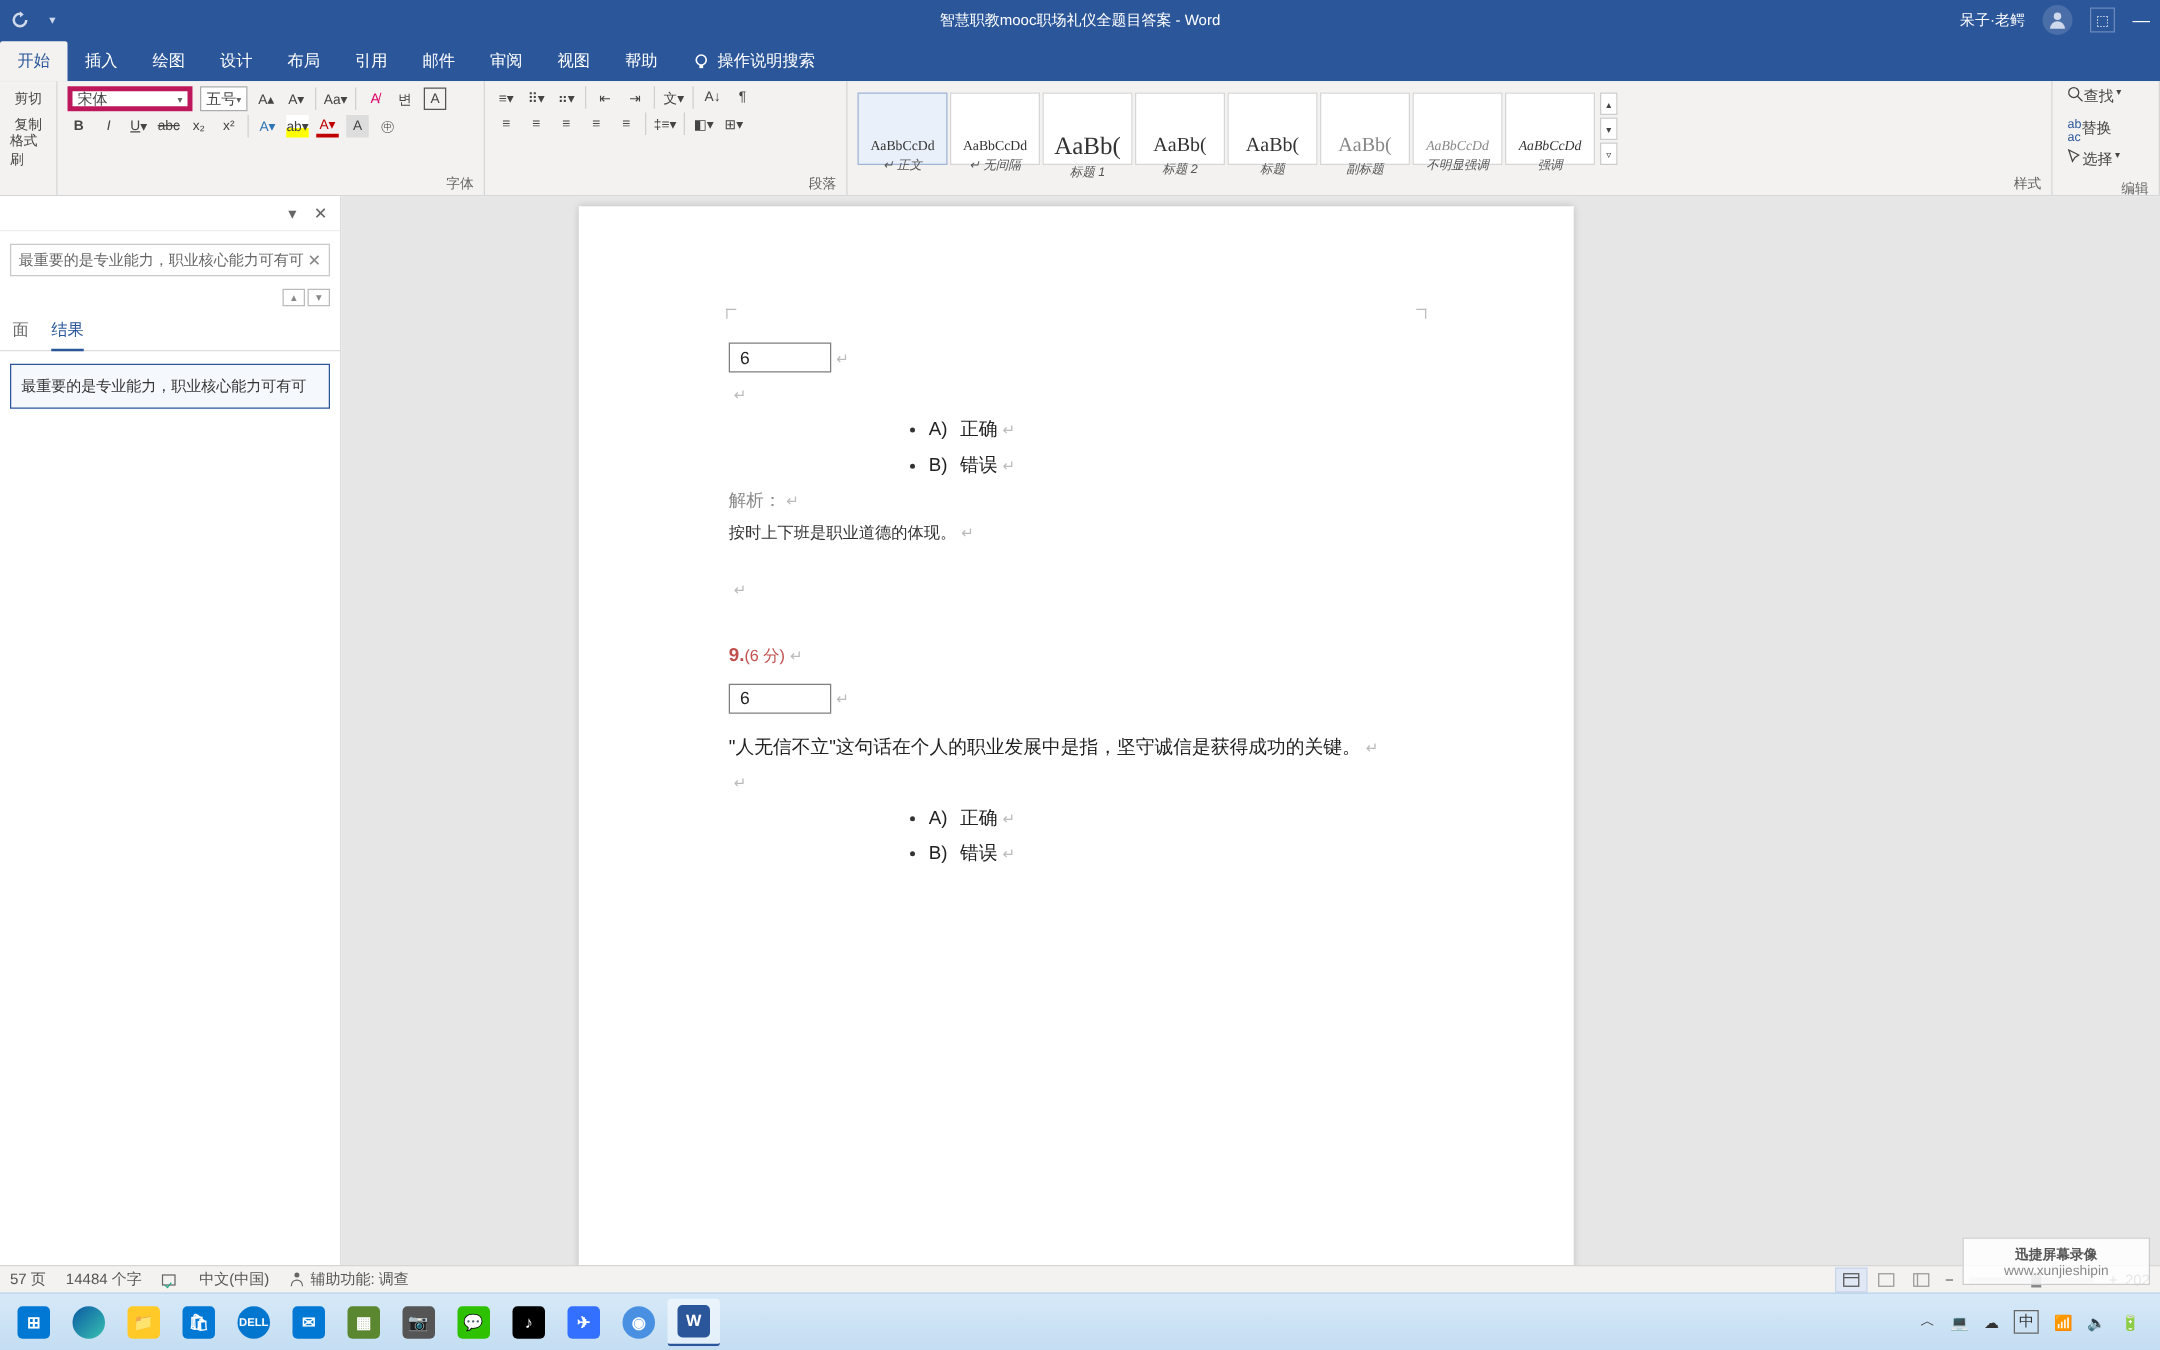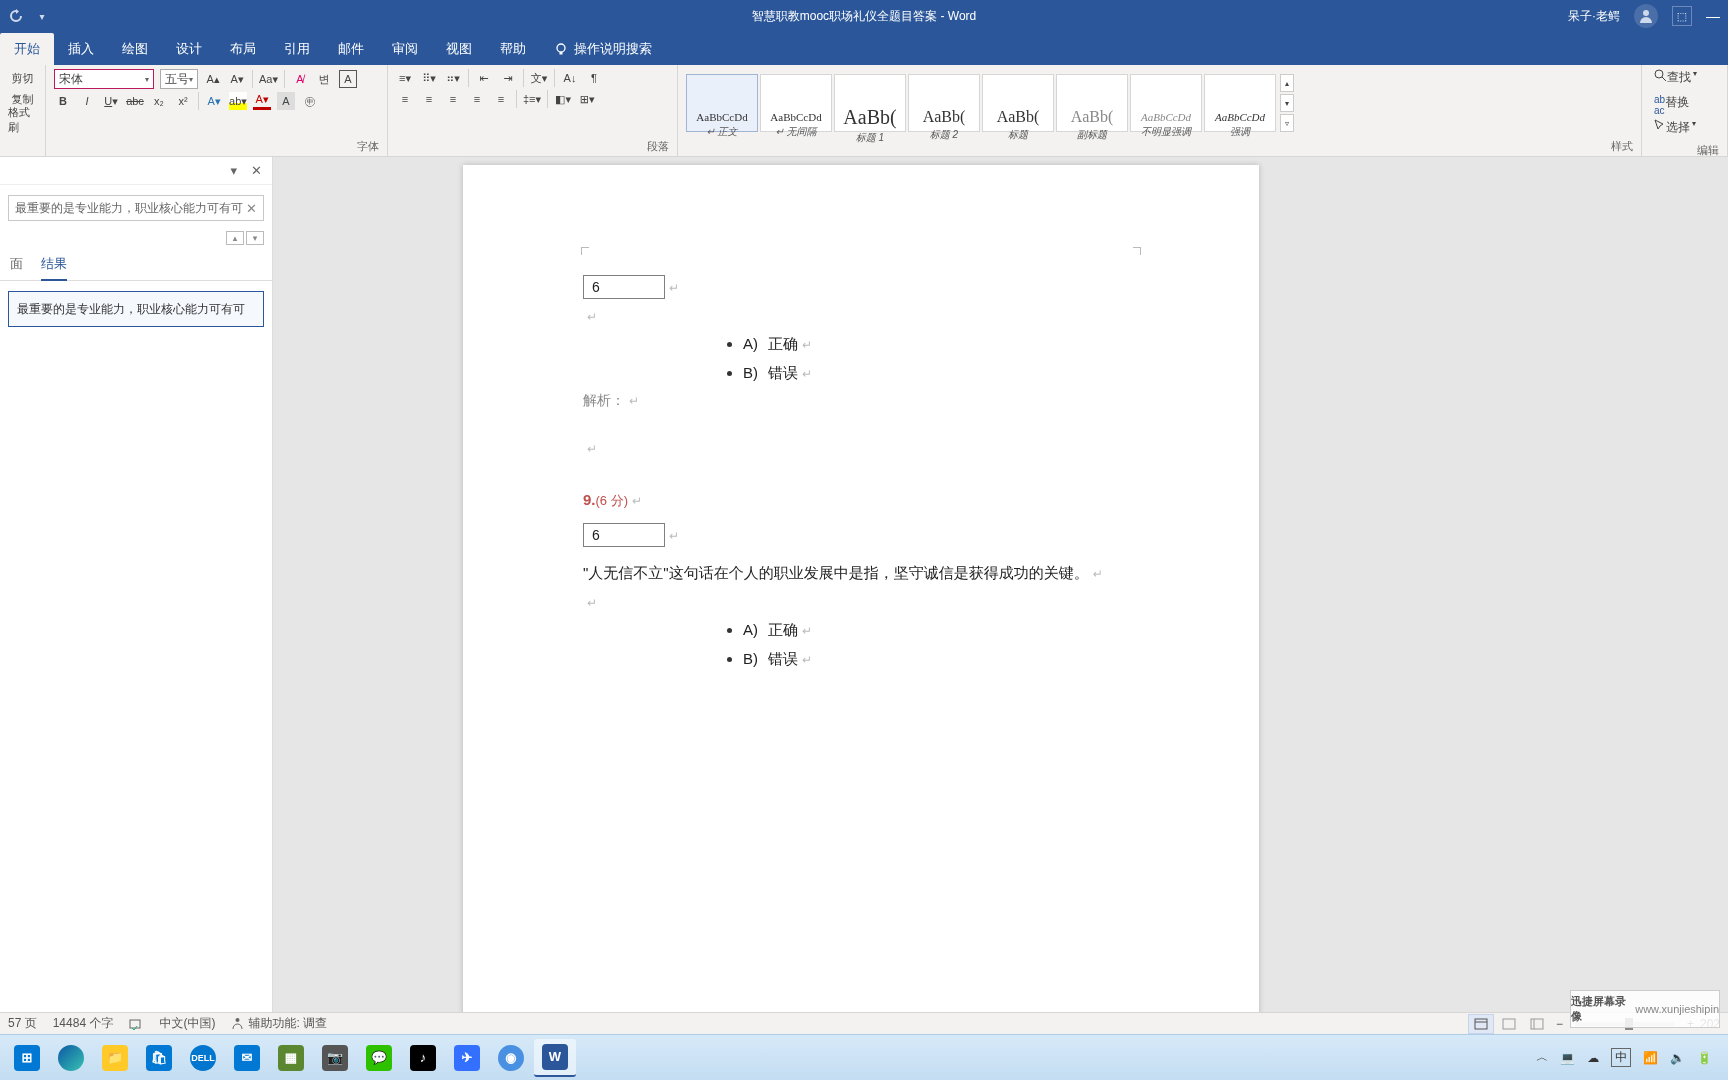"宋体" .font-name-box { border: 1px solid #be185d -> 4px solid #be185d }
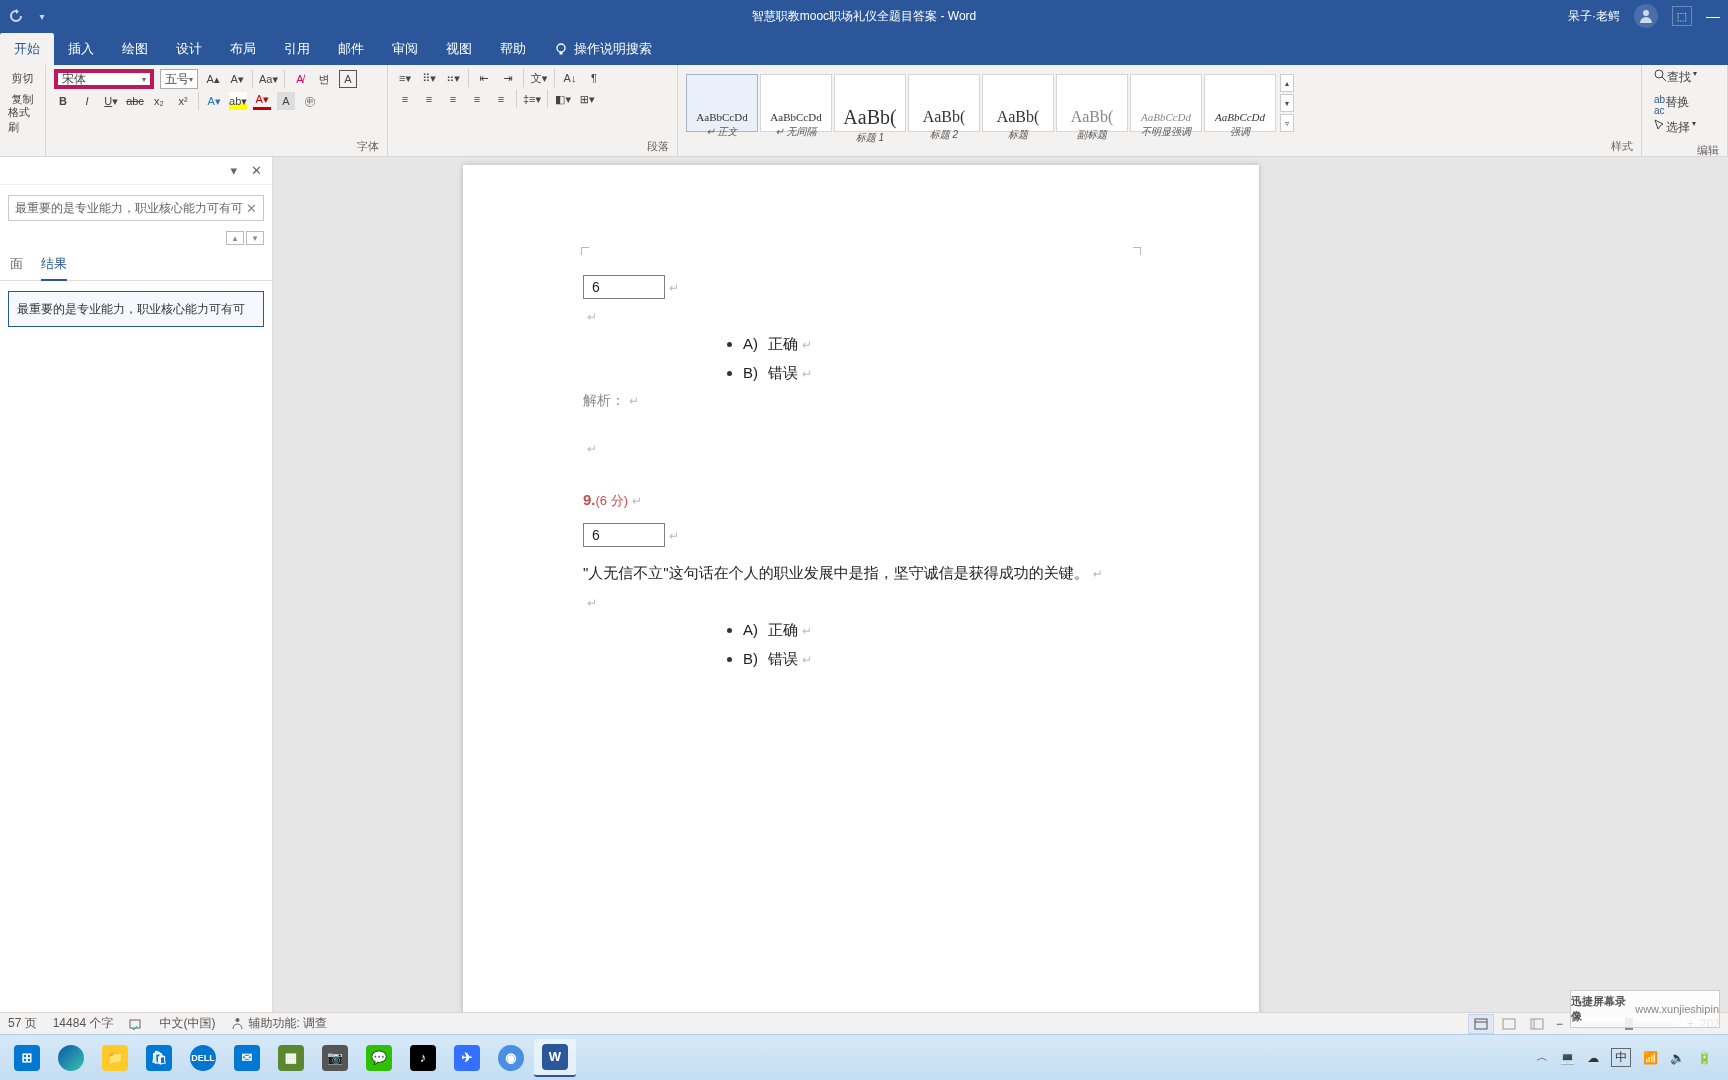"按时上下班是职业道德的体现。 ↵" p.analysis-text { html: none -> <p><span>按时上下班是职业道德的体现。</span><span>↵</span></p> }
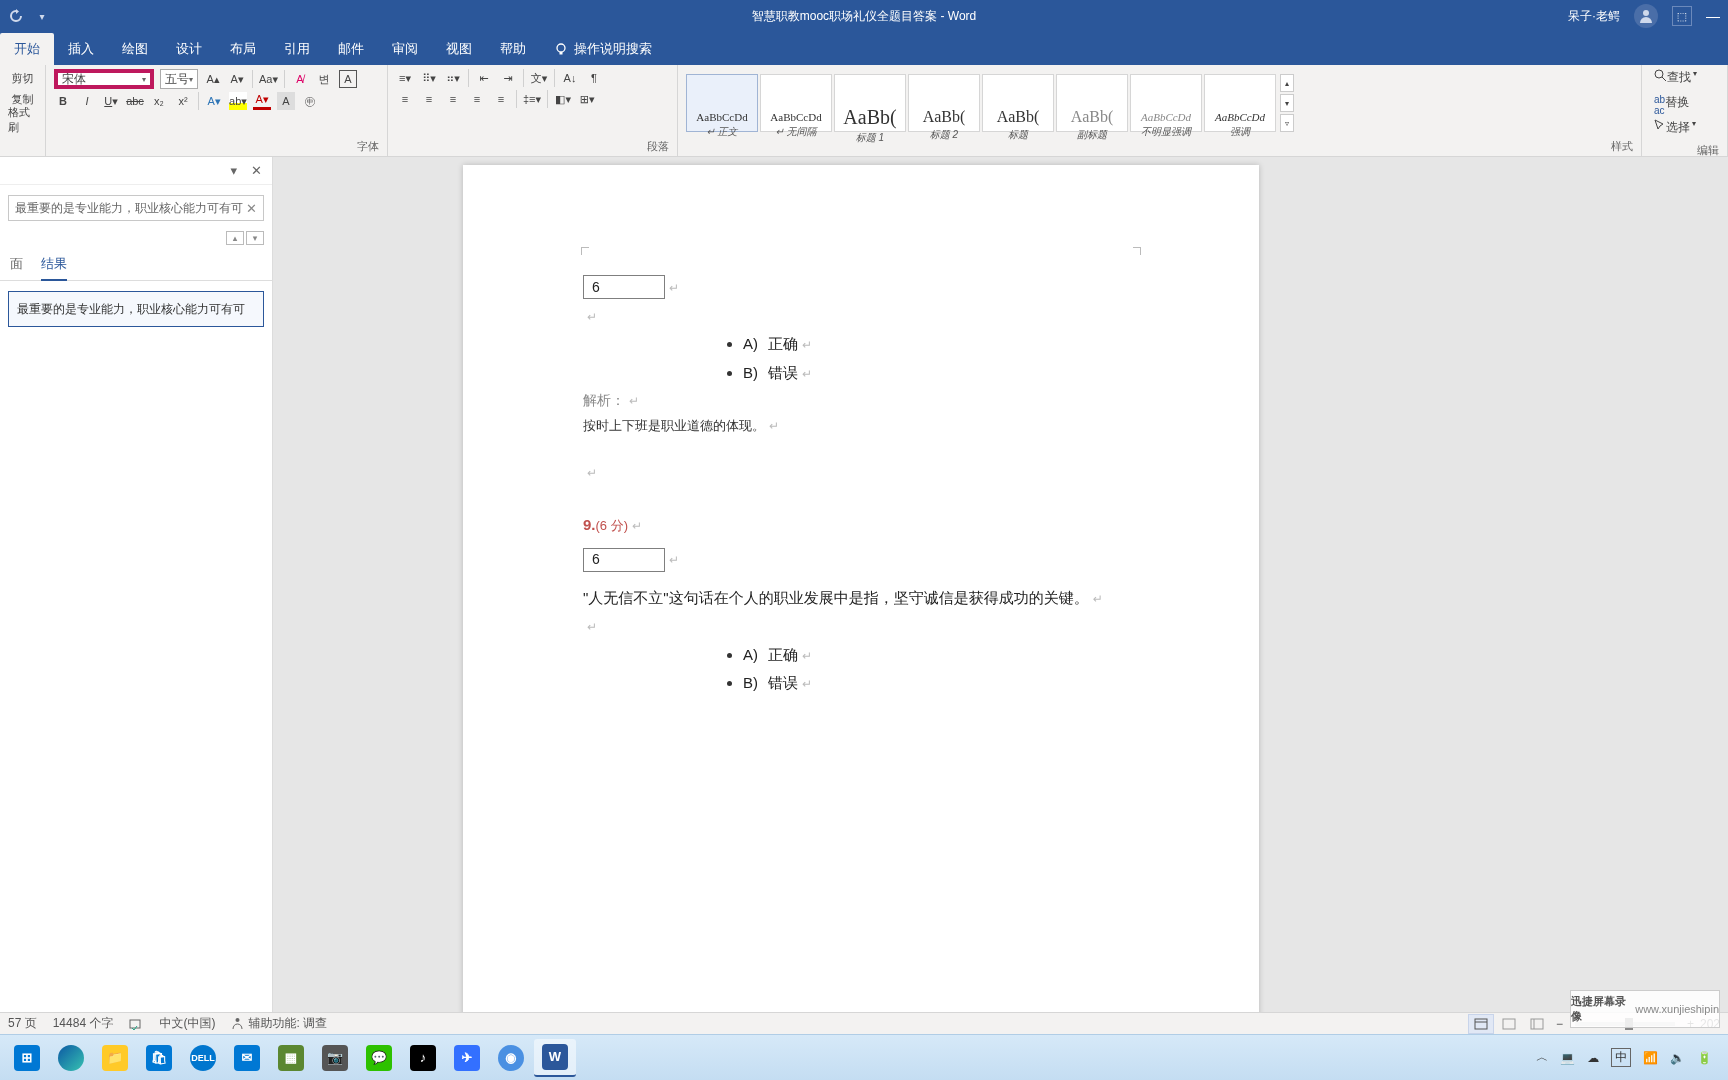"迅捷屏幕录像" .watermark { flex-direction: none -> column }
